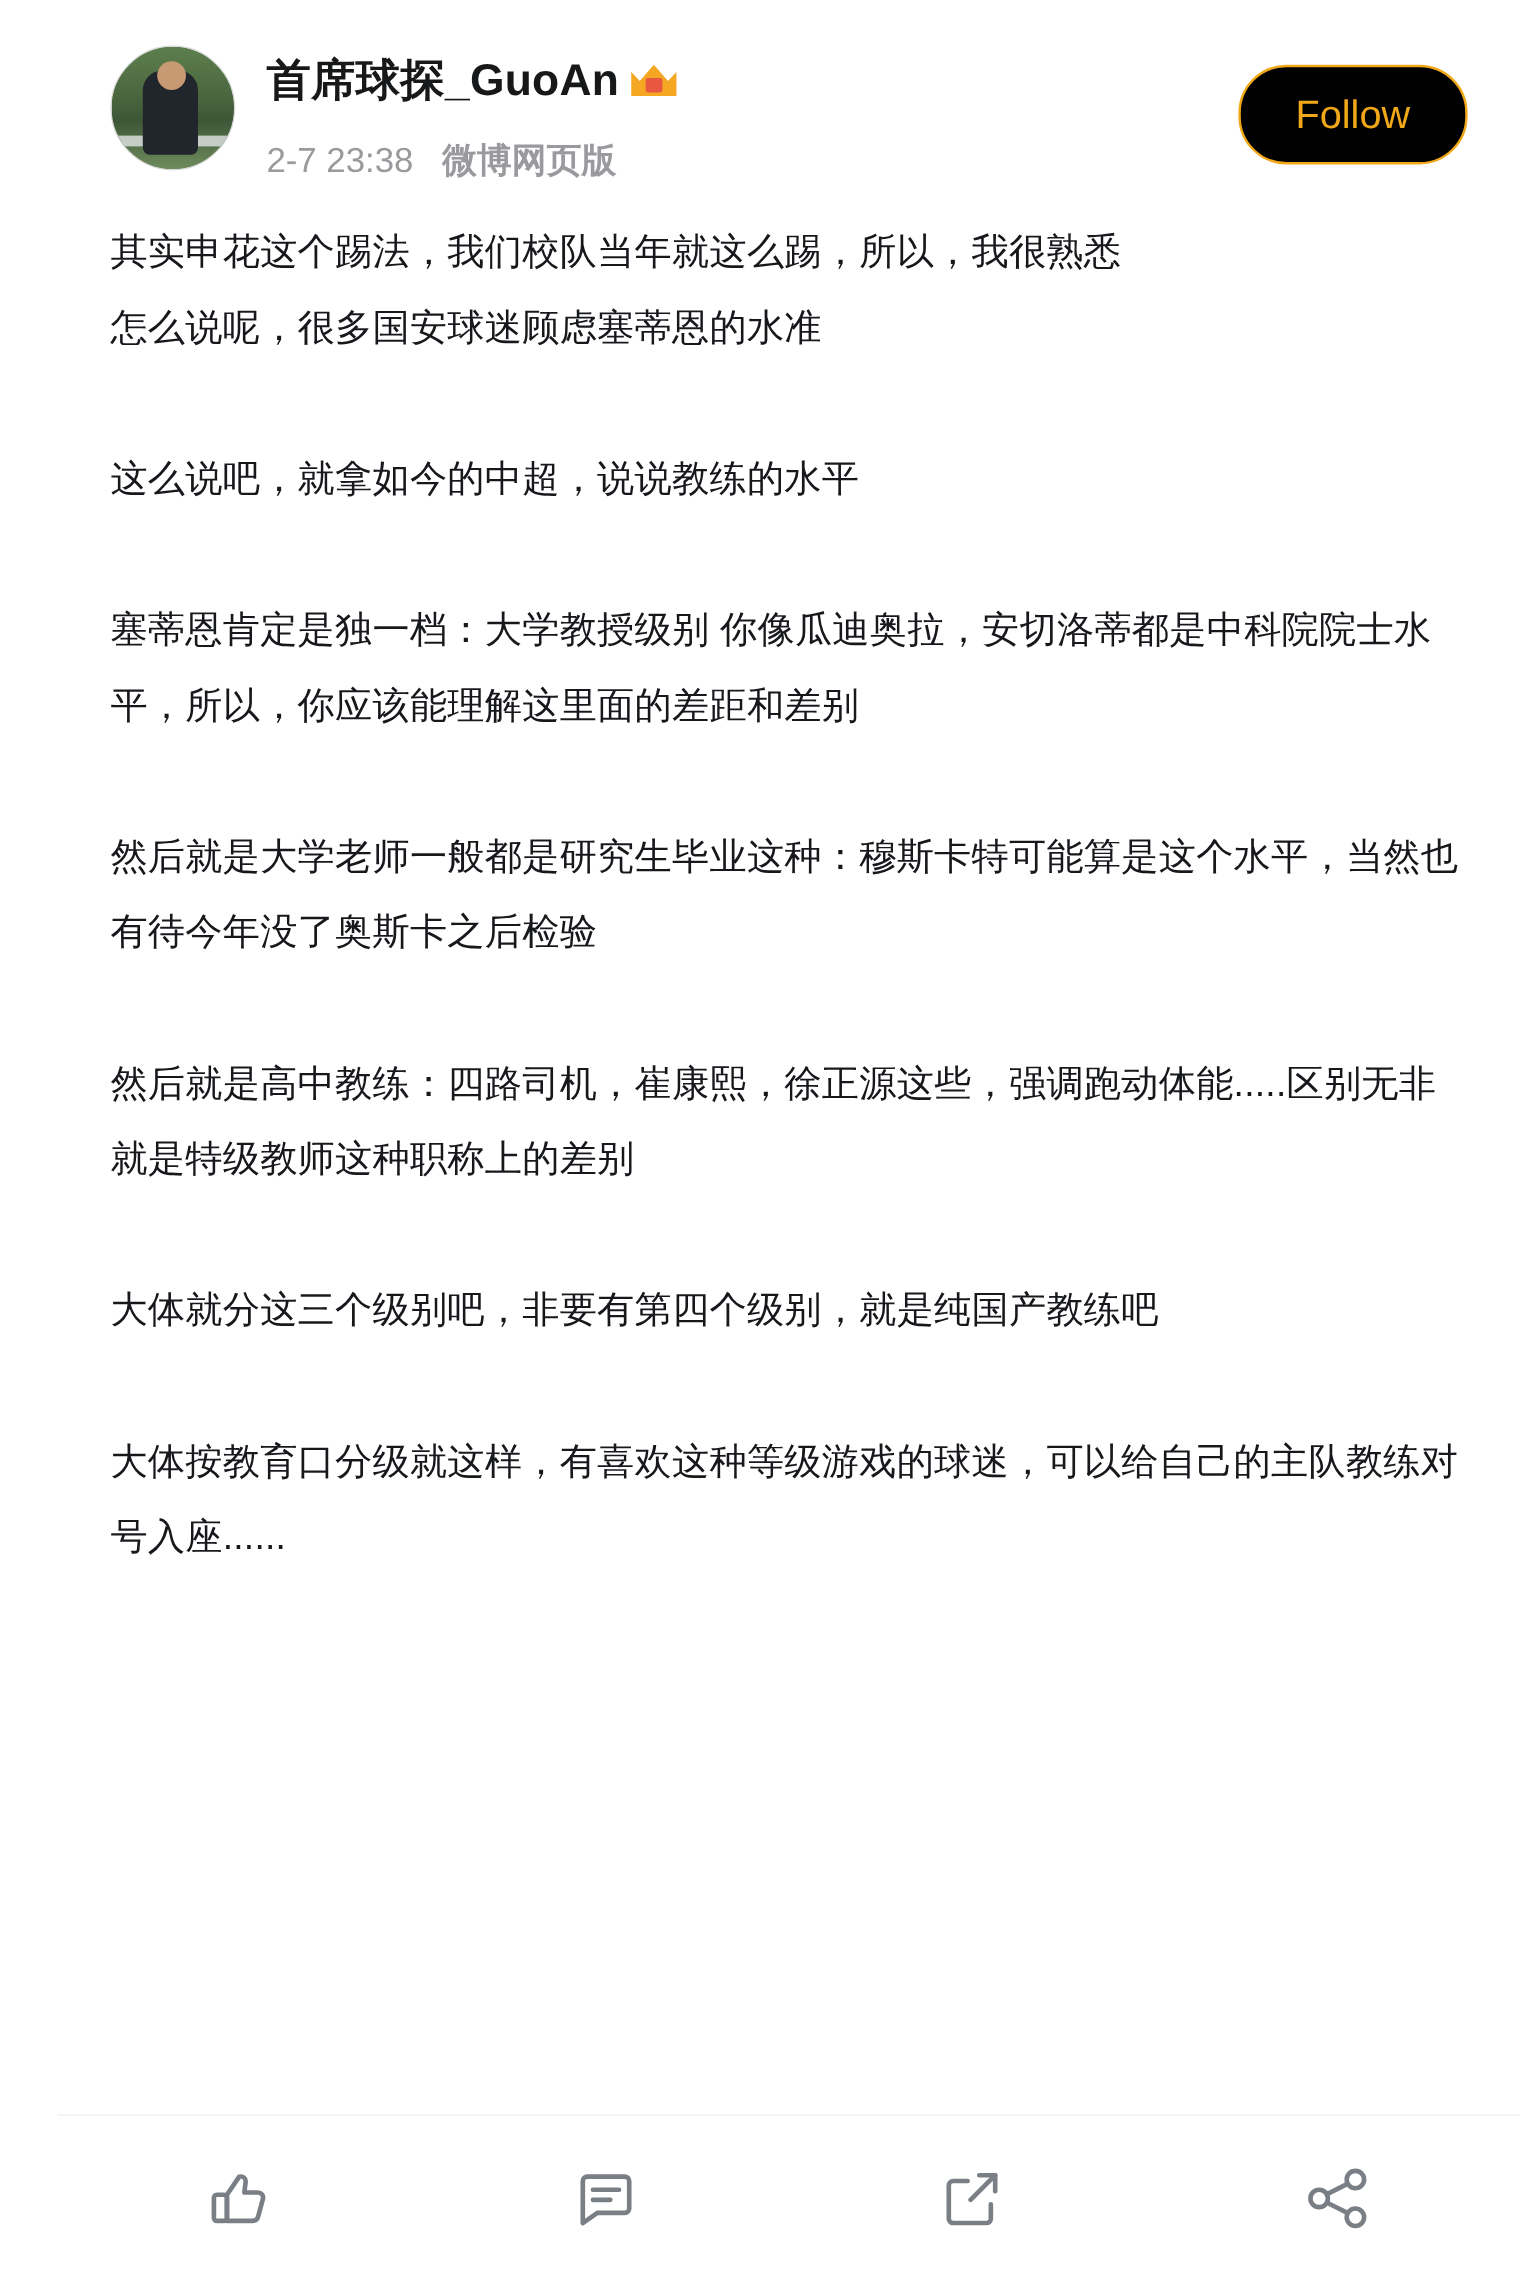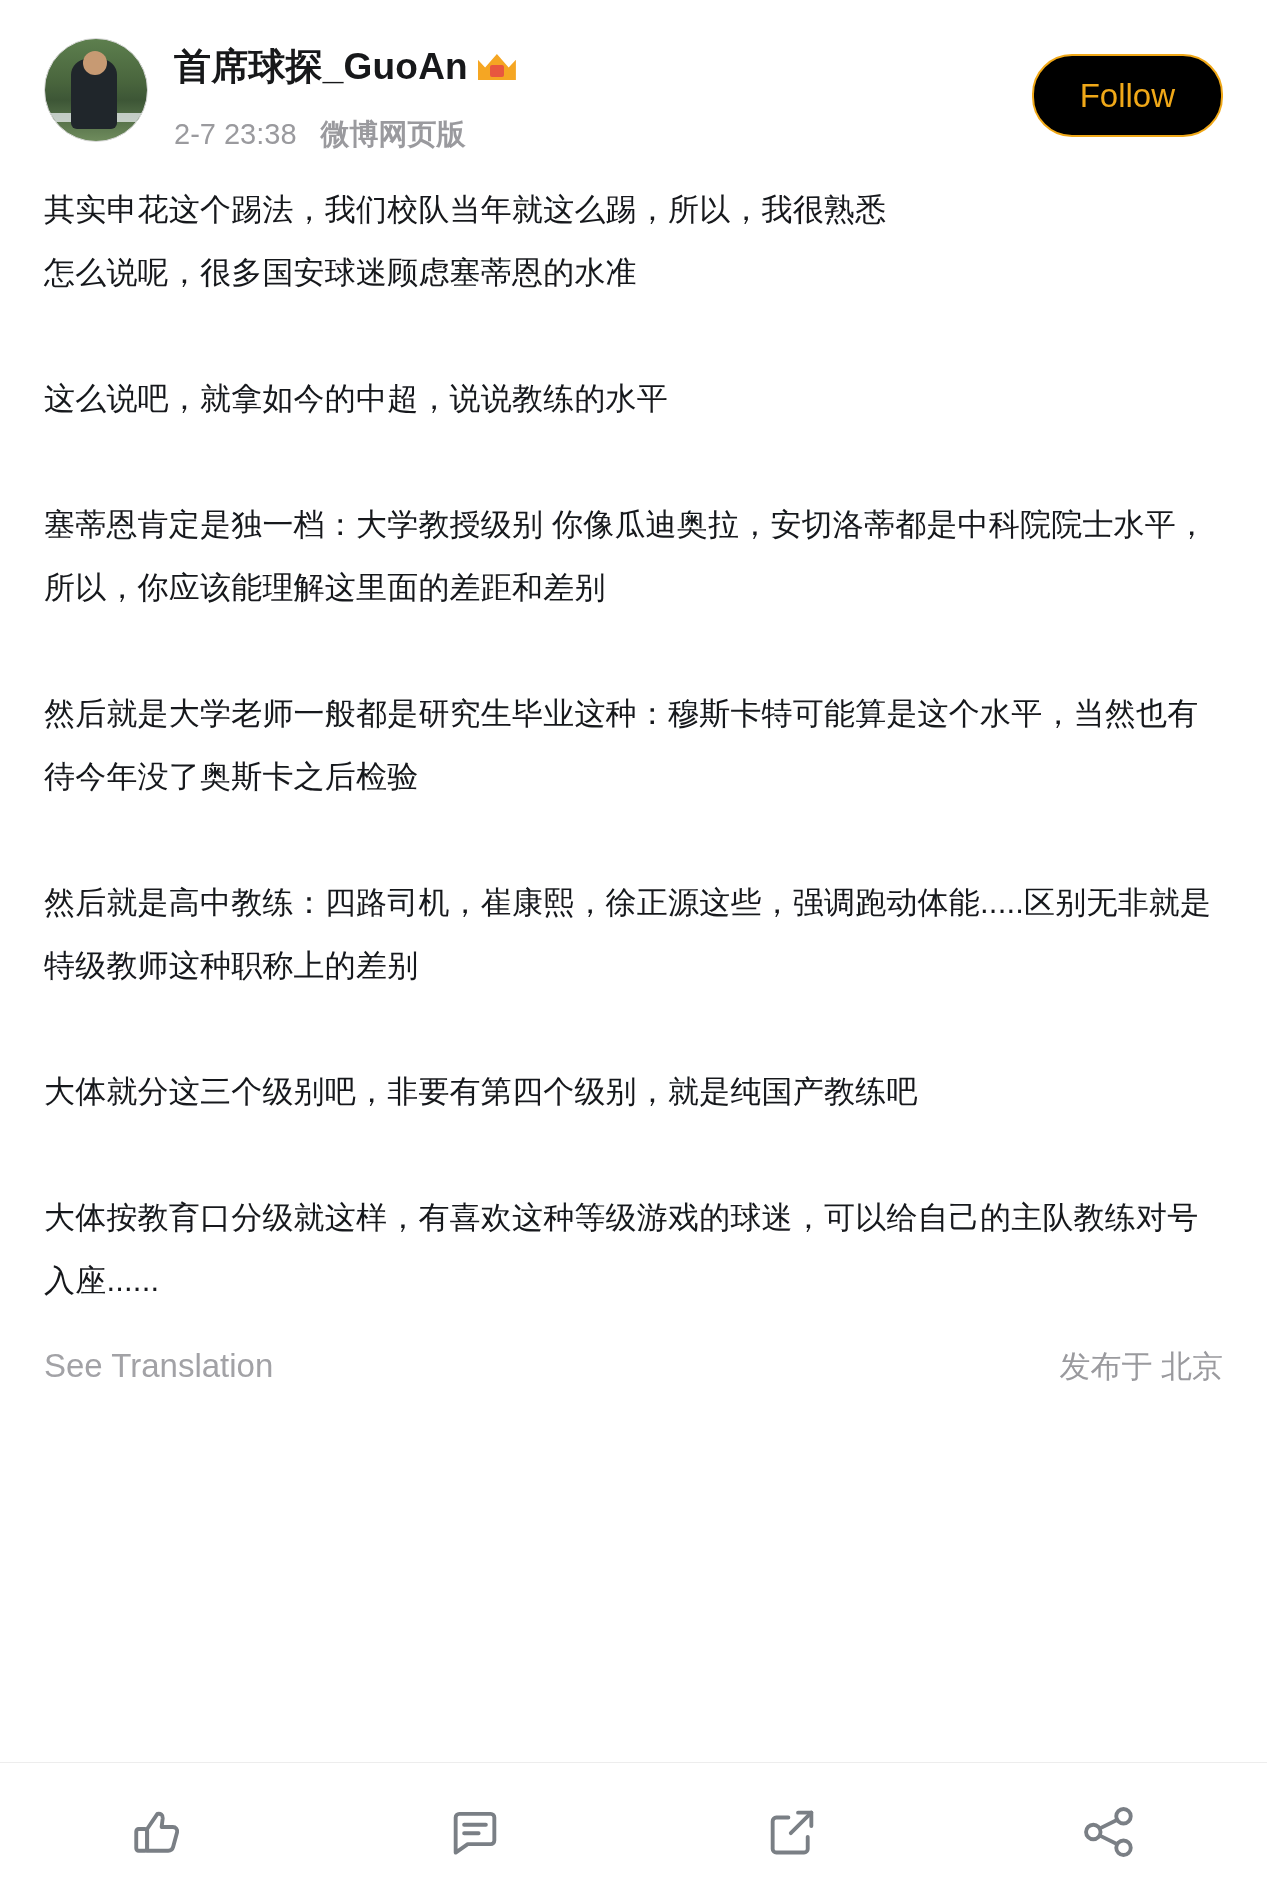"首席球探_GuoAn" .page { padding-left: none -> 48px }
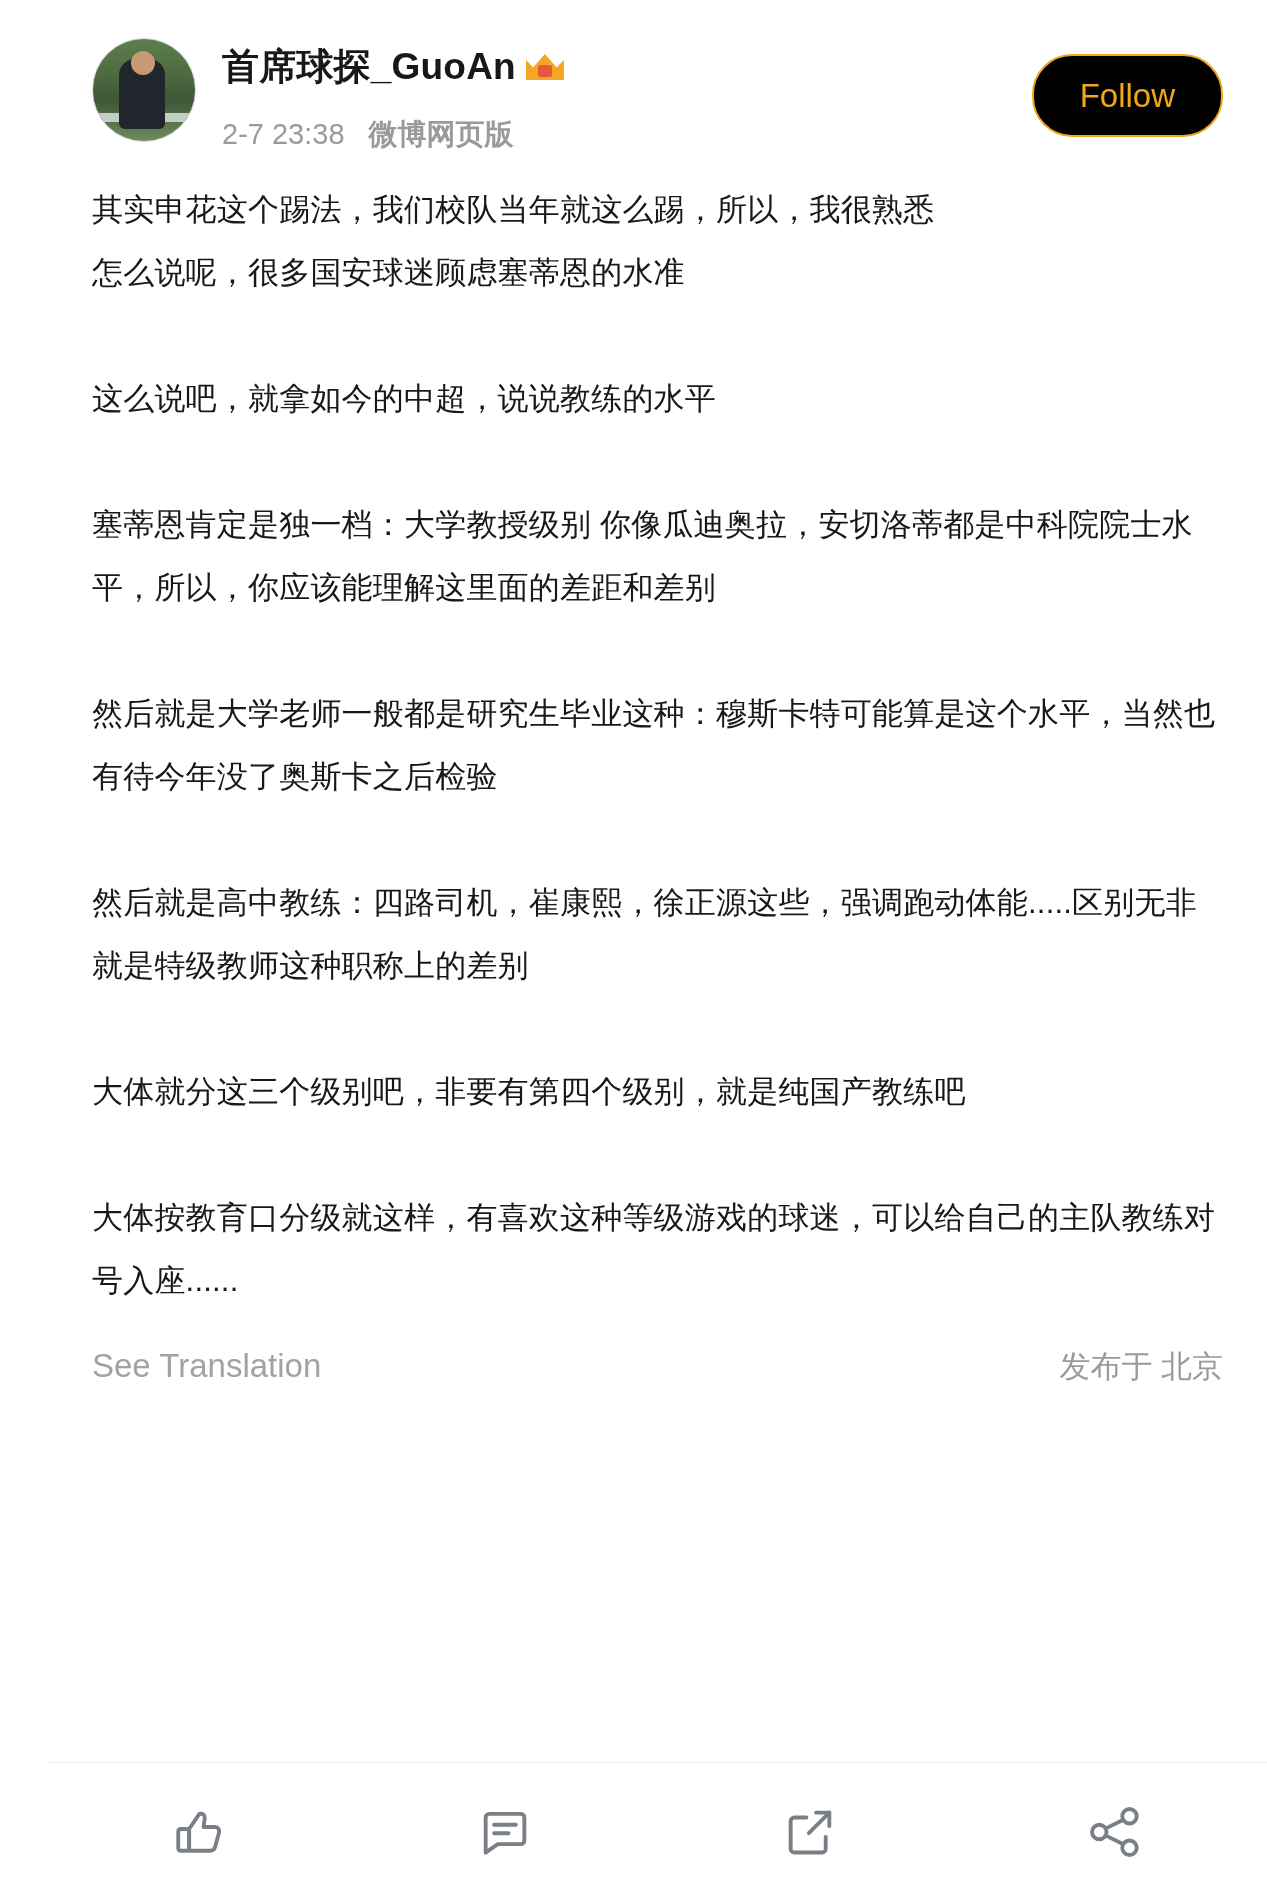"See Translation" div.post-foot { html: <div> <span>See Translation</span> <span>发布于 北京</span> </div> -> none }
